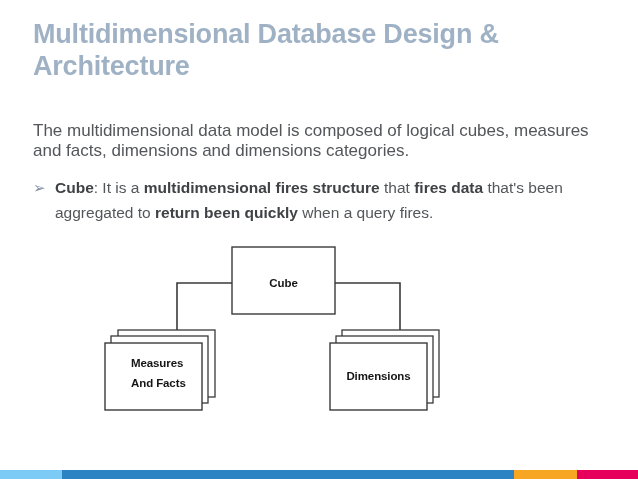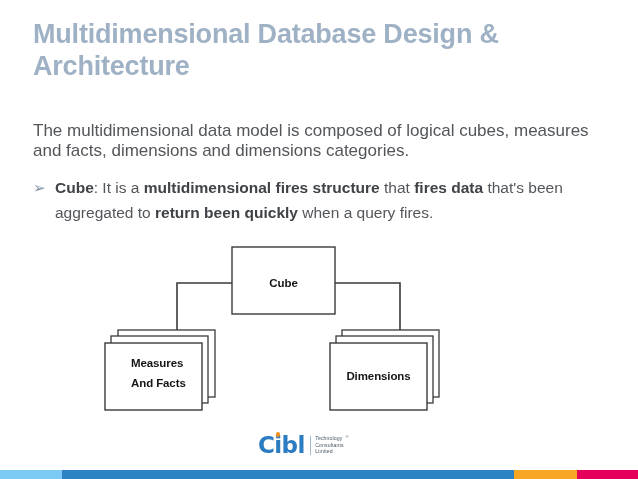"Cibl" div.logo { html: <div> <div>Cibl</div> <div></div> <div></div> <div> <div>Technology</div> <div>Consultants</div> <div>Limited</div> <span>®</span> </div> </div> -> none }
